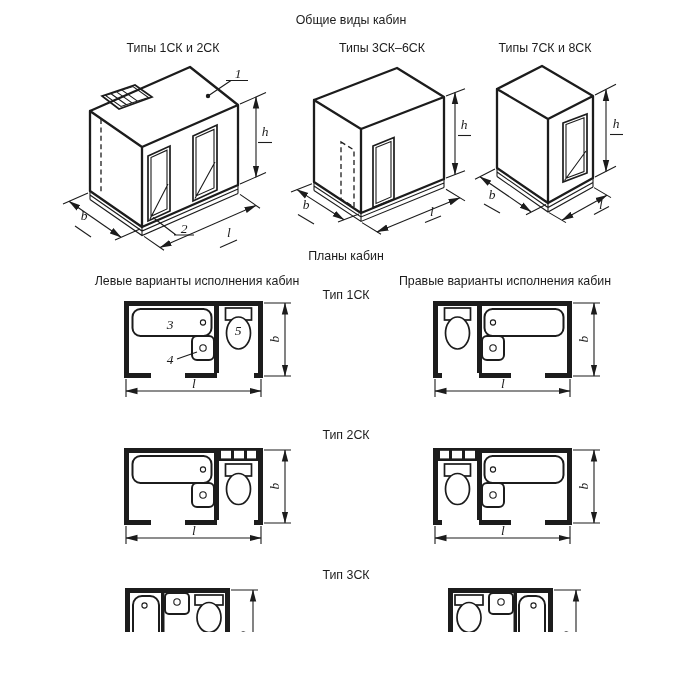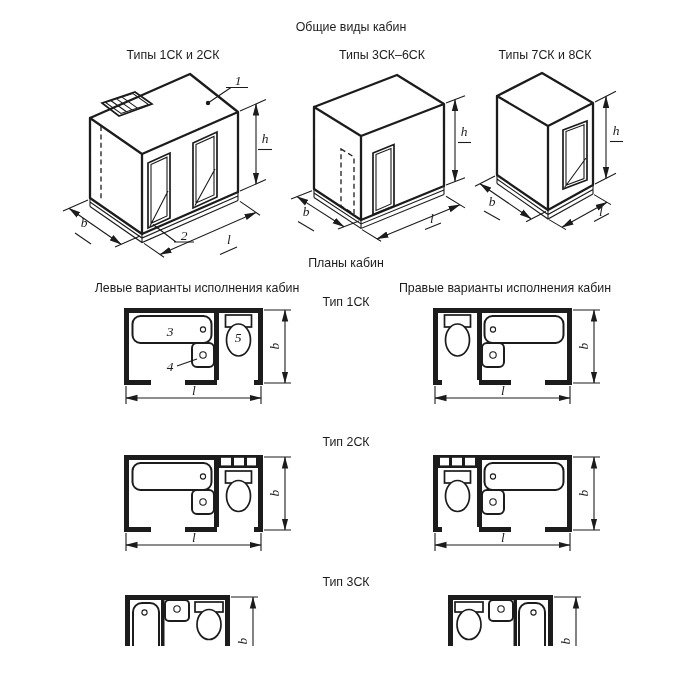"Общие виды кабин" .canvas { margin: 15px auto -> 8px auto }
